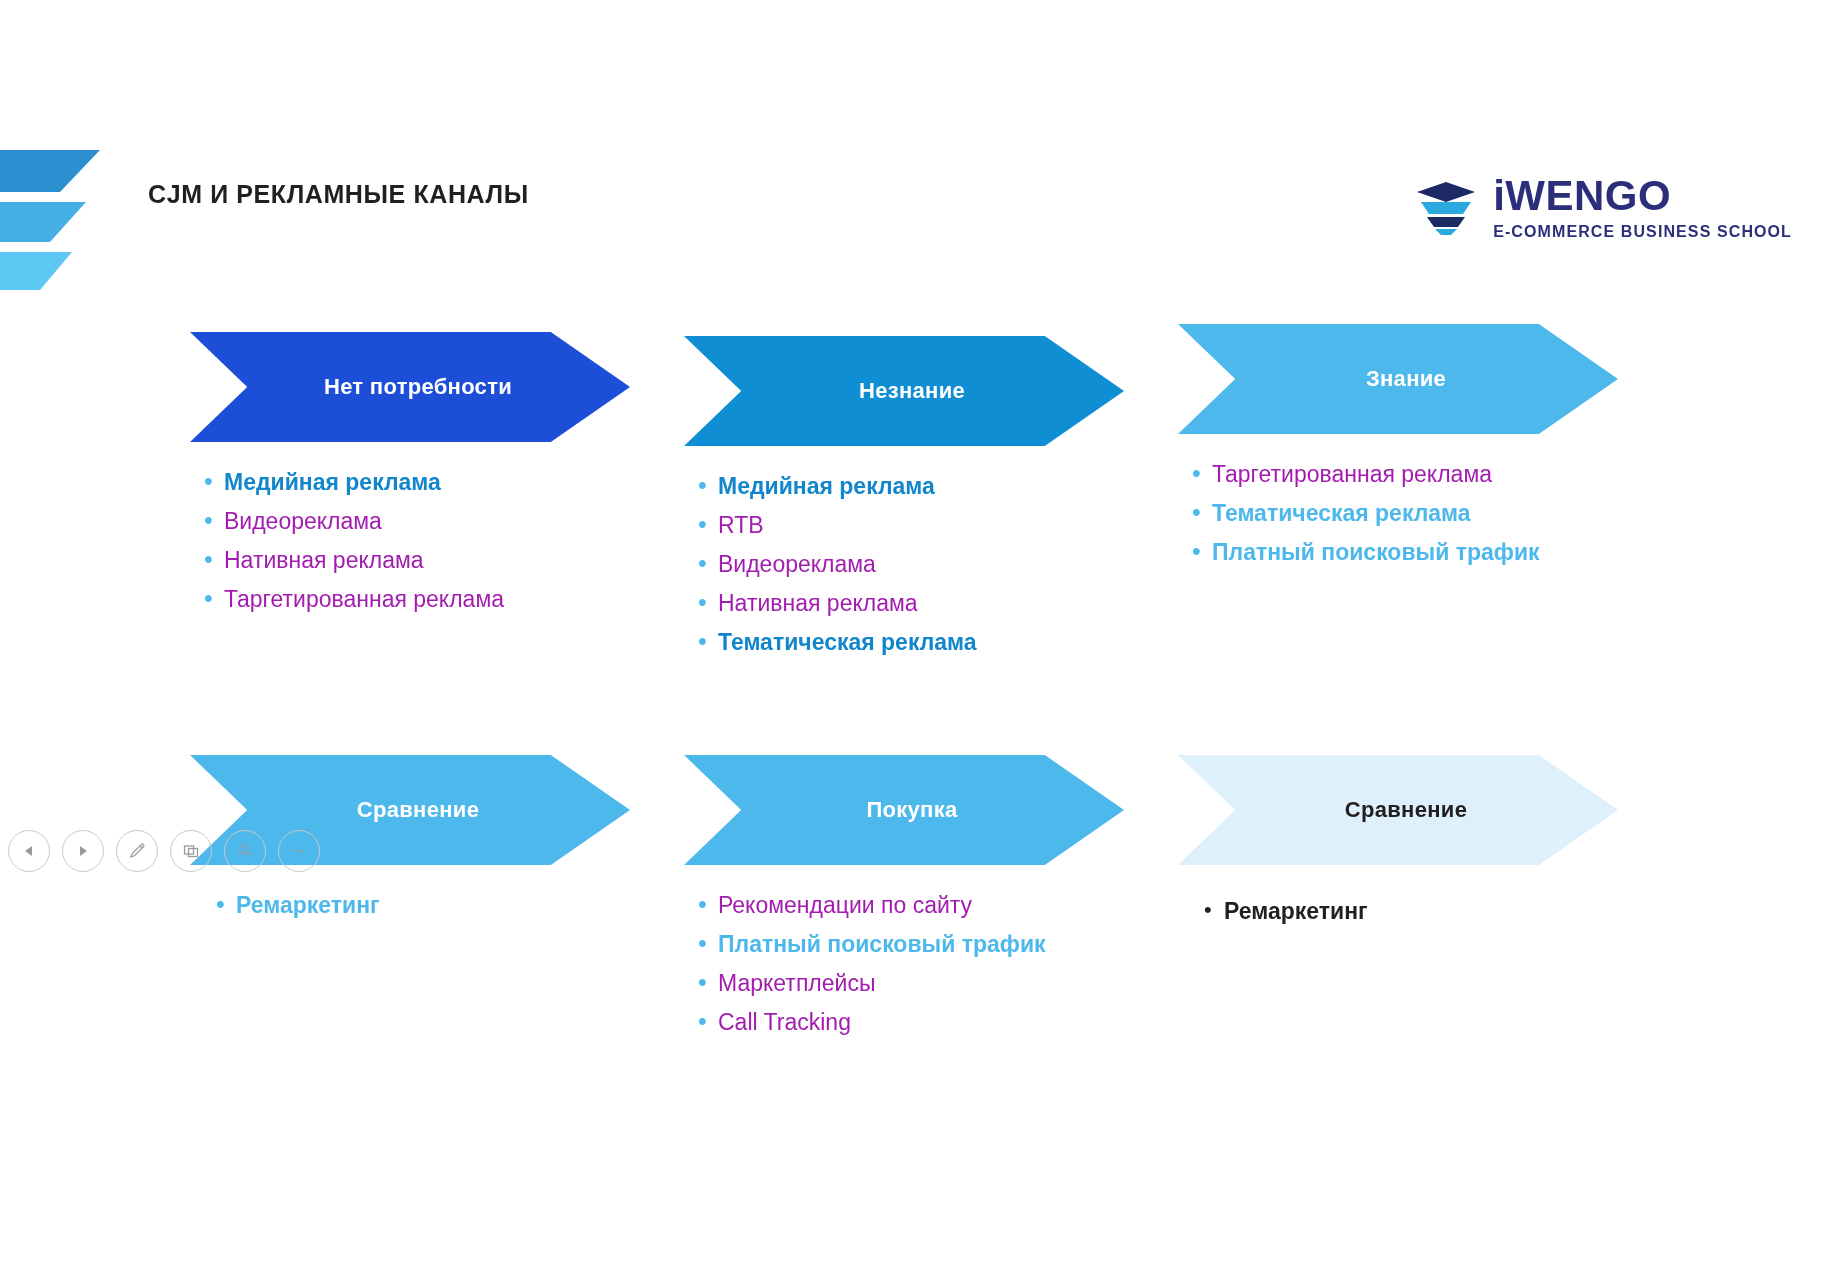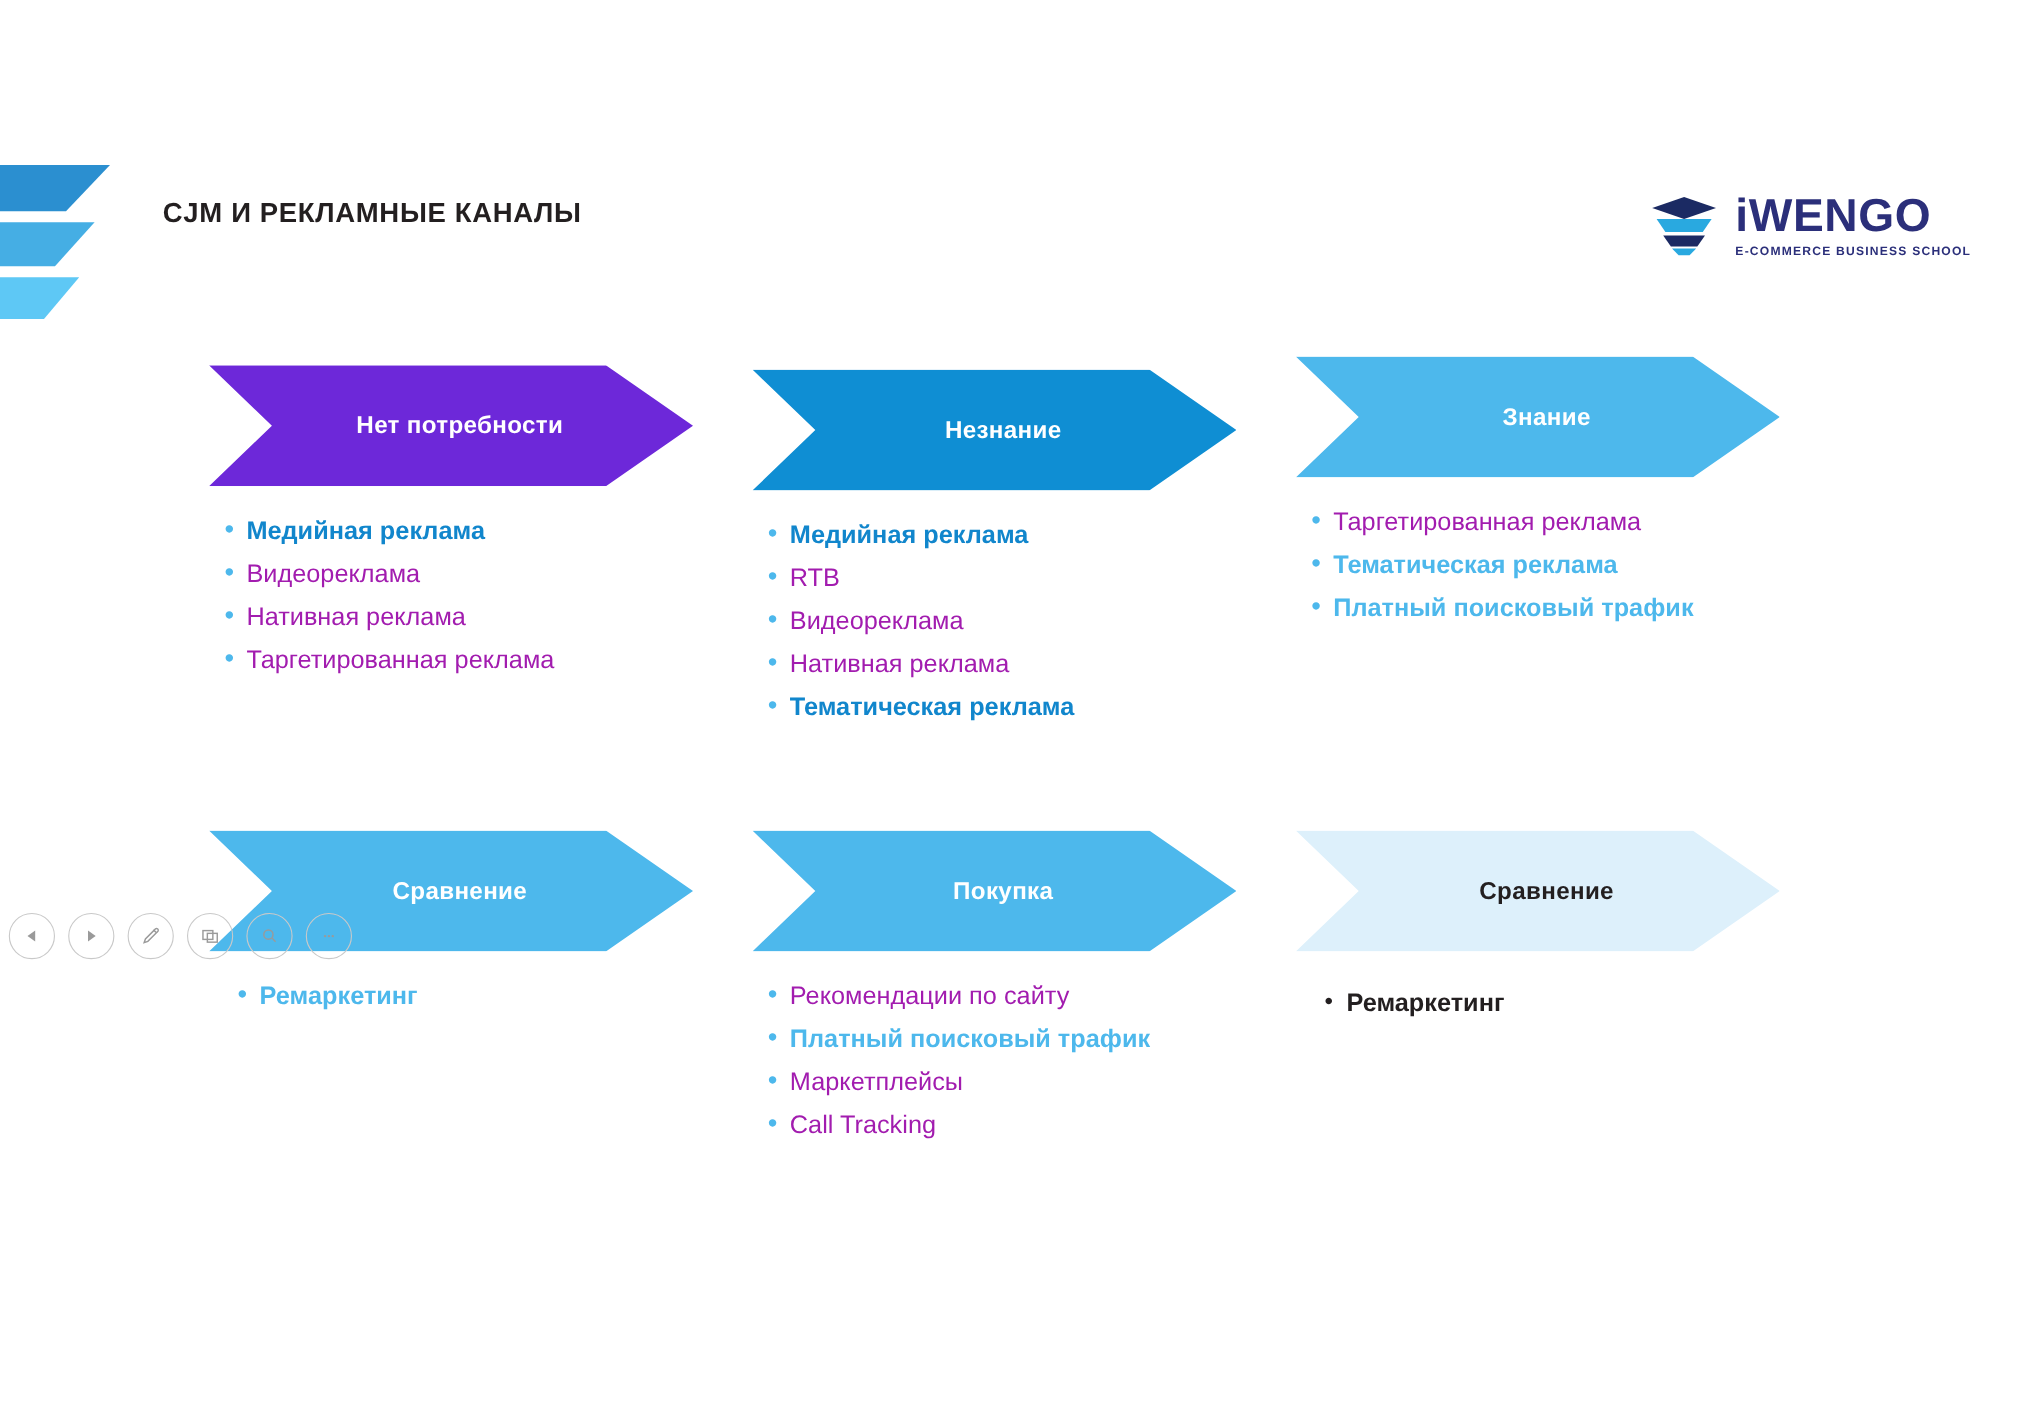"E-COMMERCE BUSINESS SCHOOL" .logo-sub { font-size: 11px -> 16px }
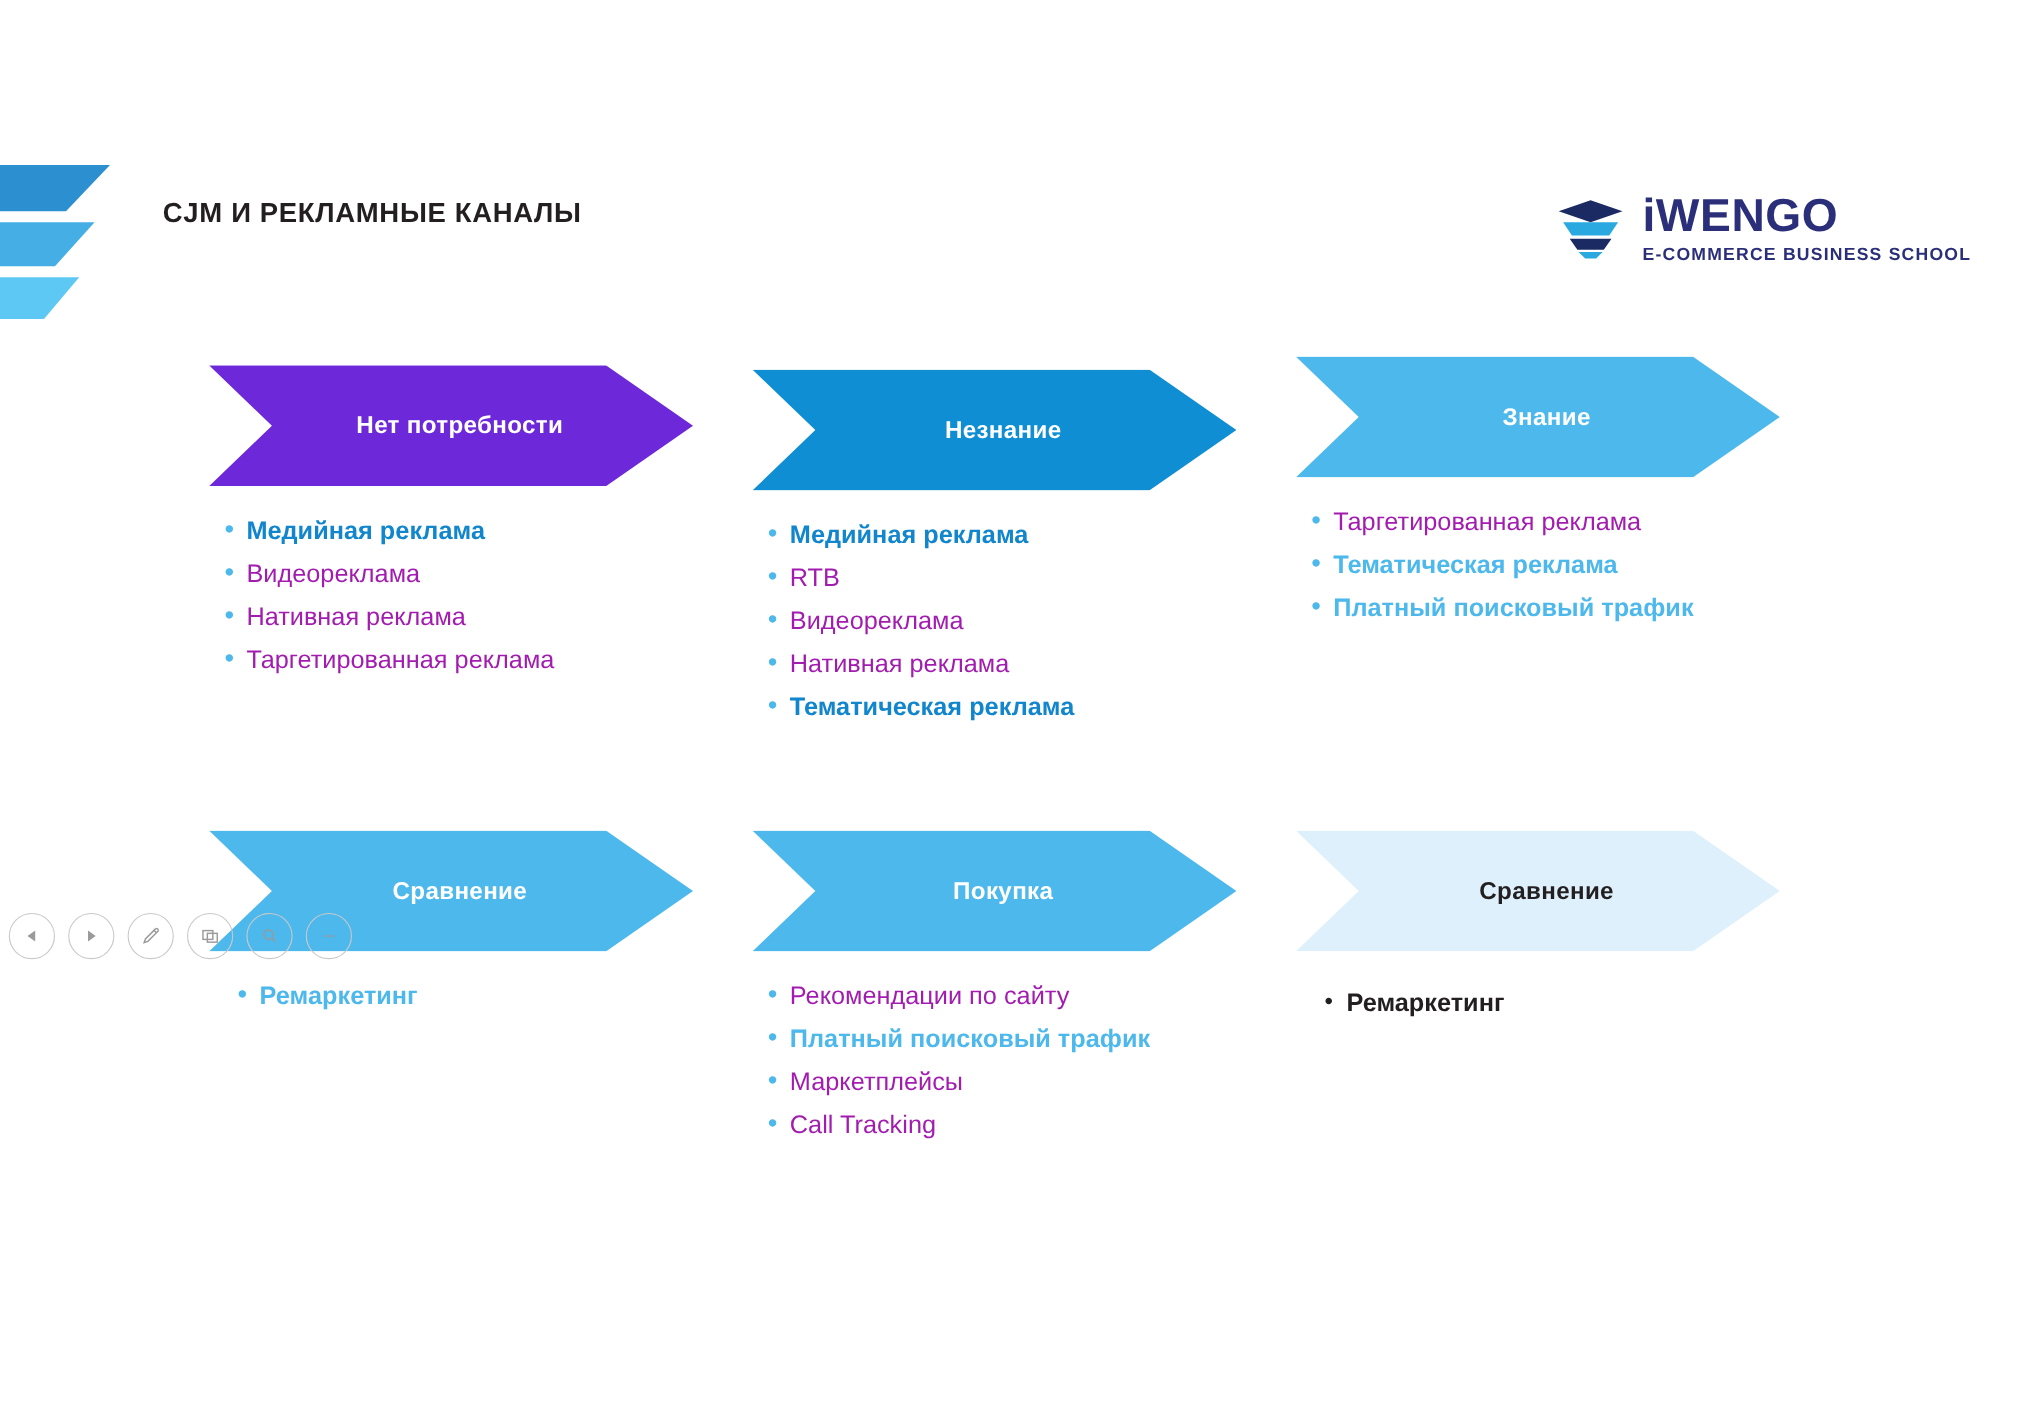"Нет потребности" div.chevron { background: #6d28d9 -> #1d4ed8 }
